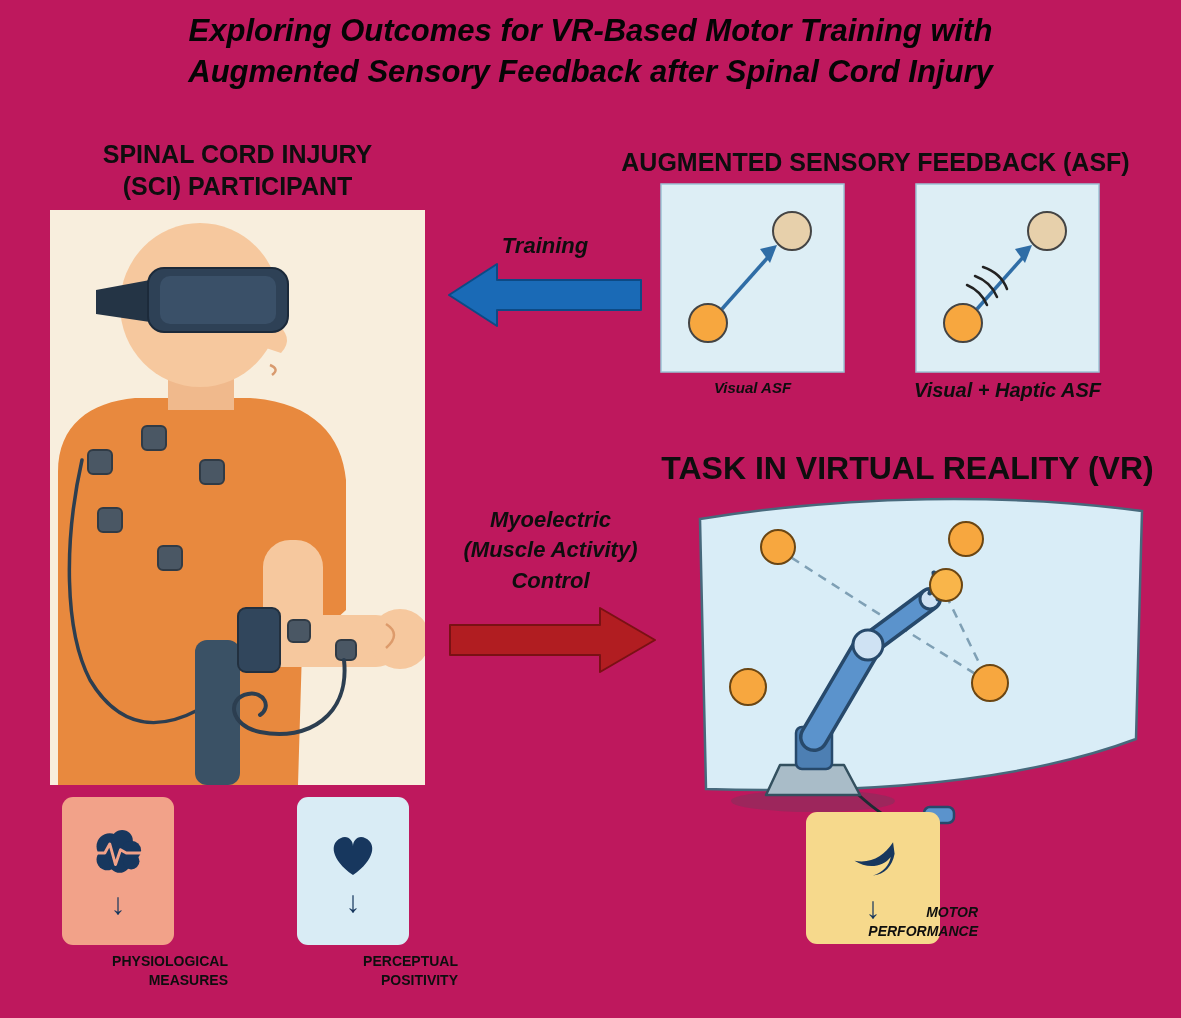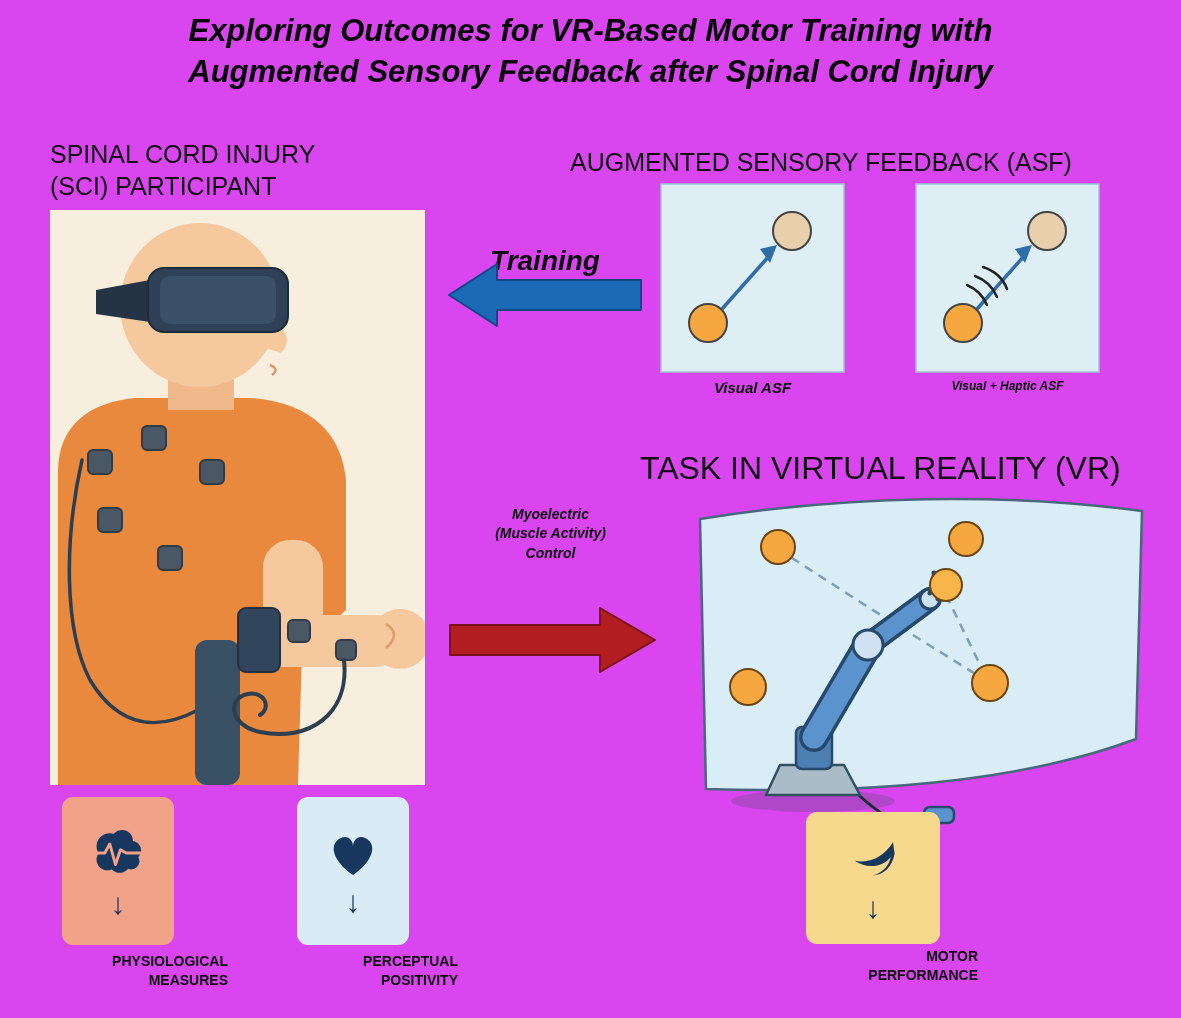"Exploring Outcomes for VR-Based Motor" .canvas { background: #d946ef -> #be185d }
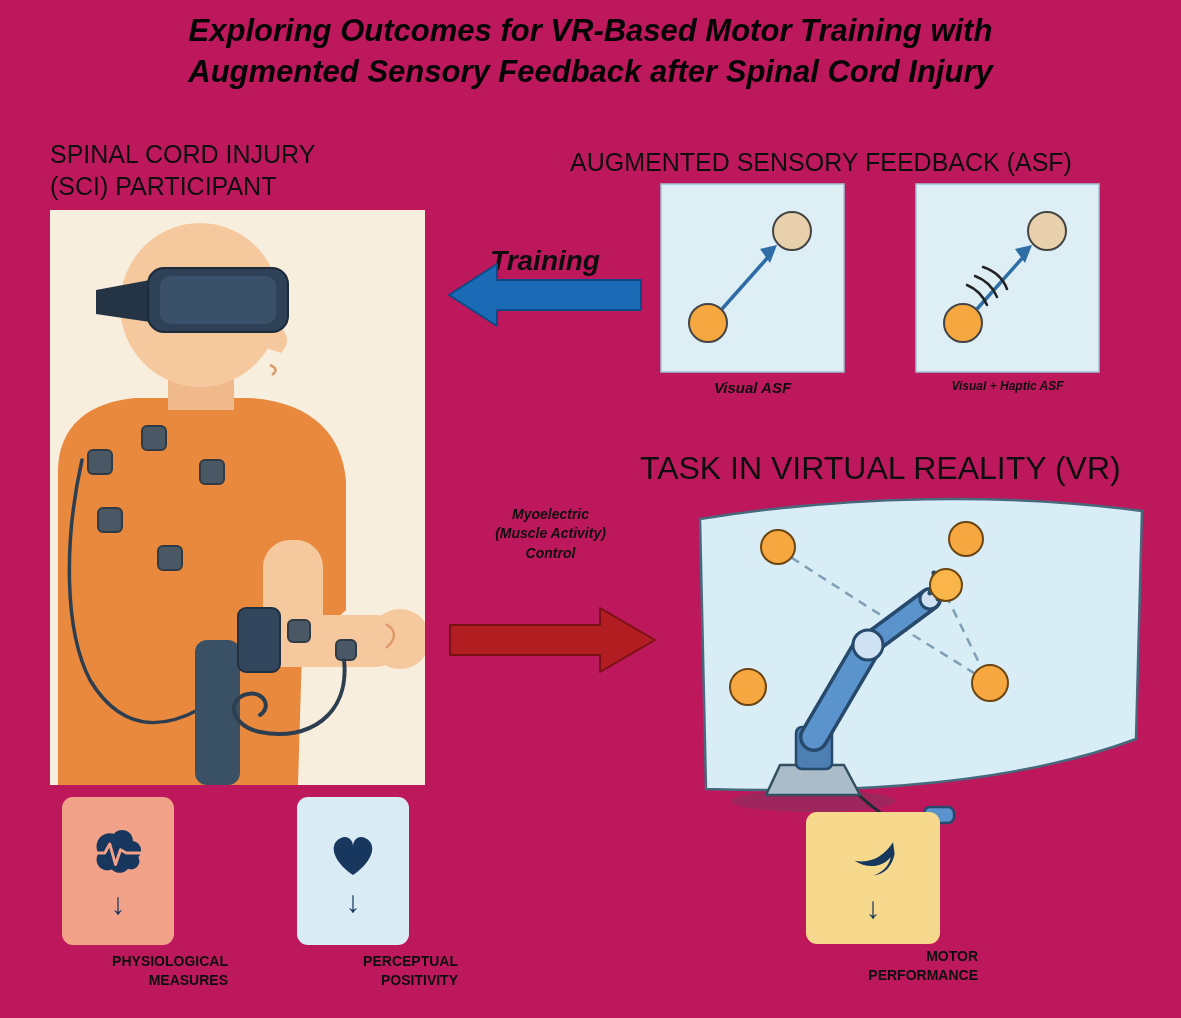"SPINAL CORD INJURY" .heading { font-weight: 400 -> 700; text-align: none -> center }
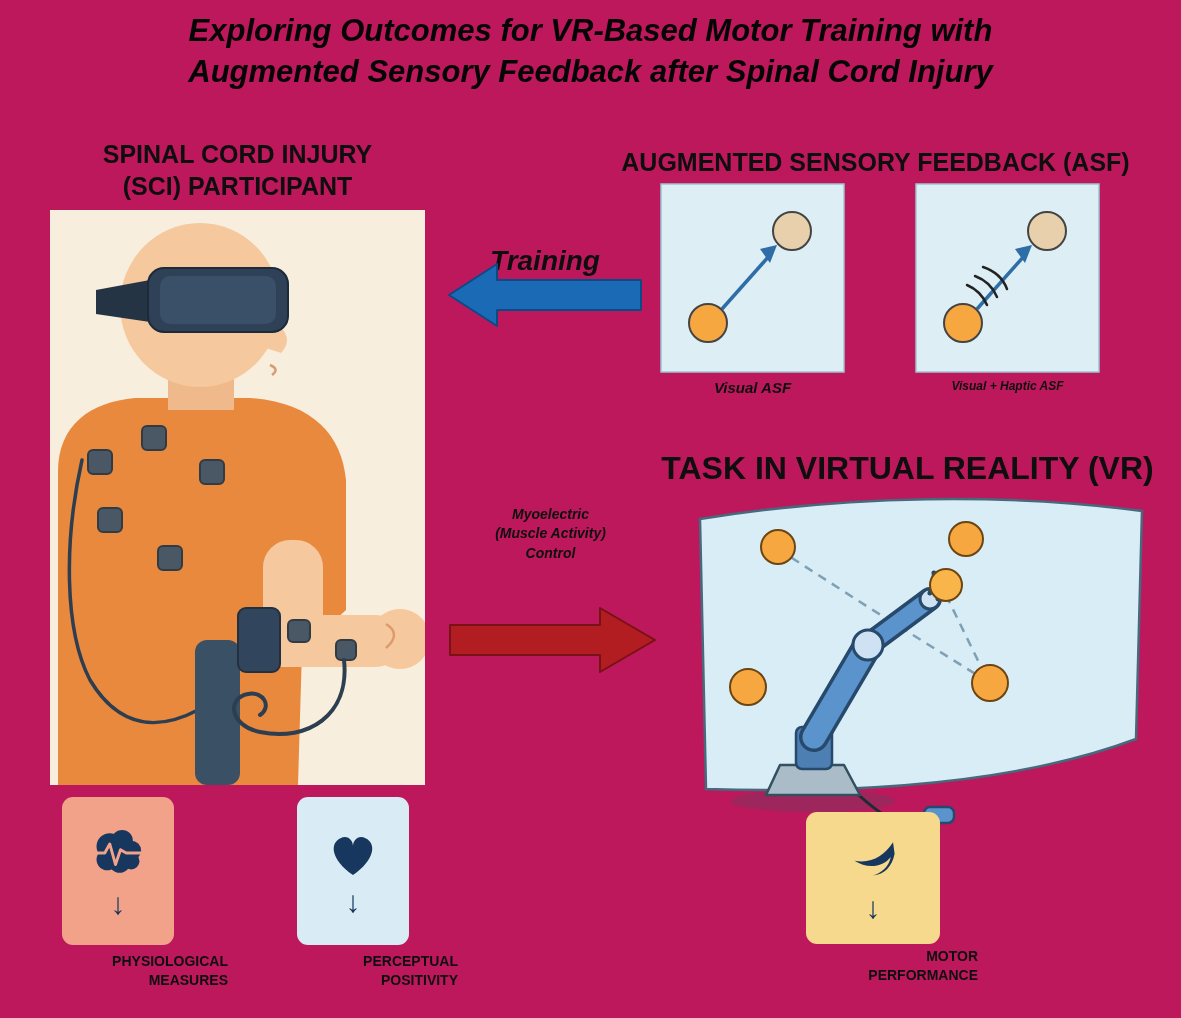"Training" .lbl-training { font-size: 28px -> 22px; top: 245px -> 233px }
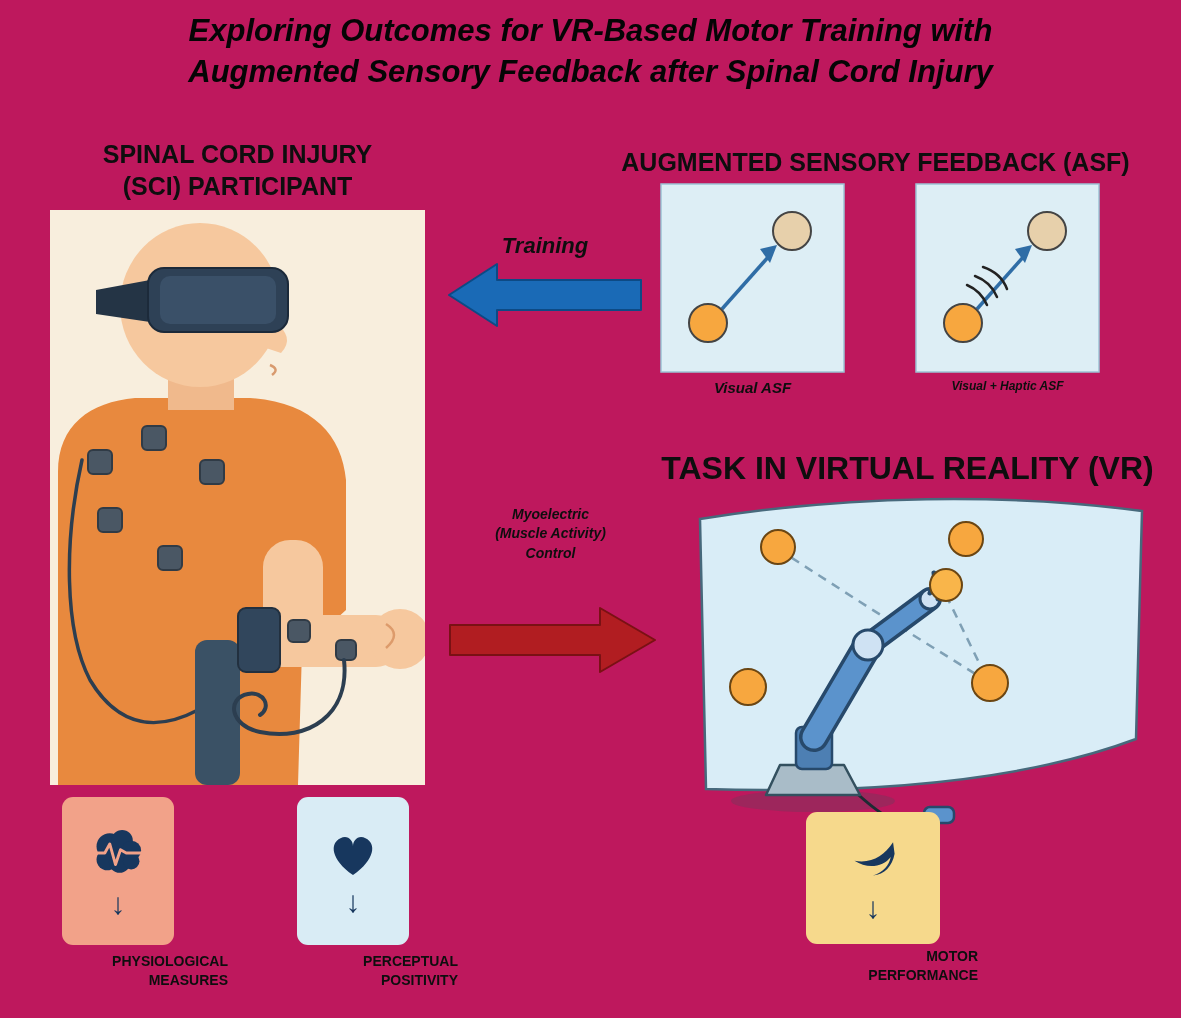"Visual + Haptic ASF" .lbl-haptic { font-size: 12px -> 20px }
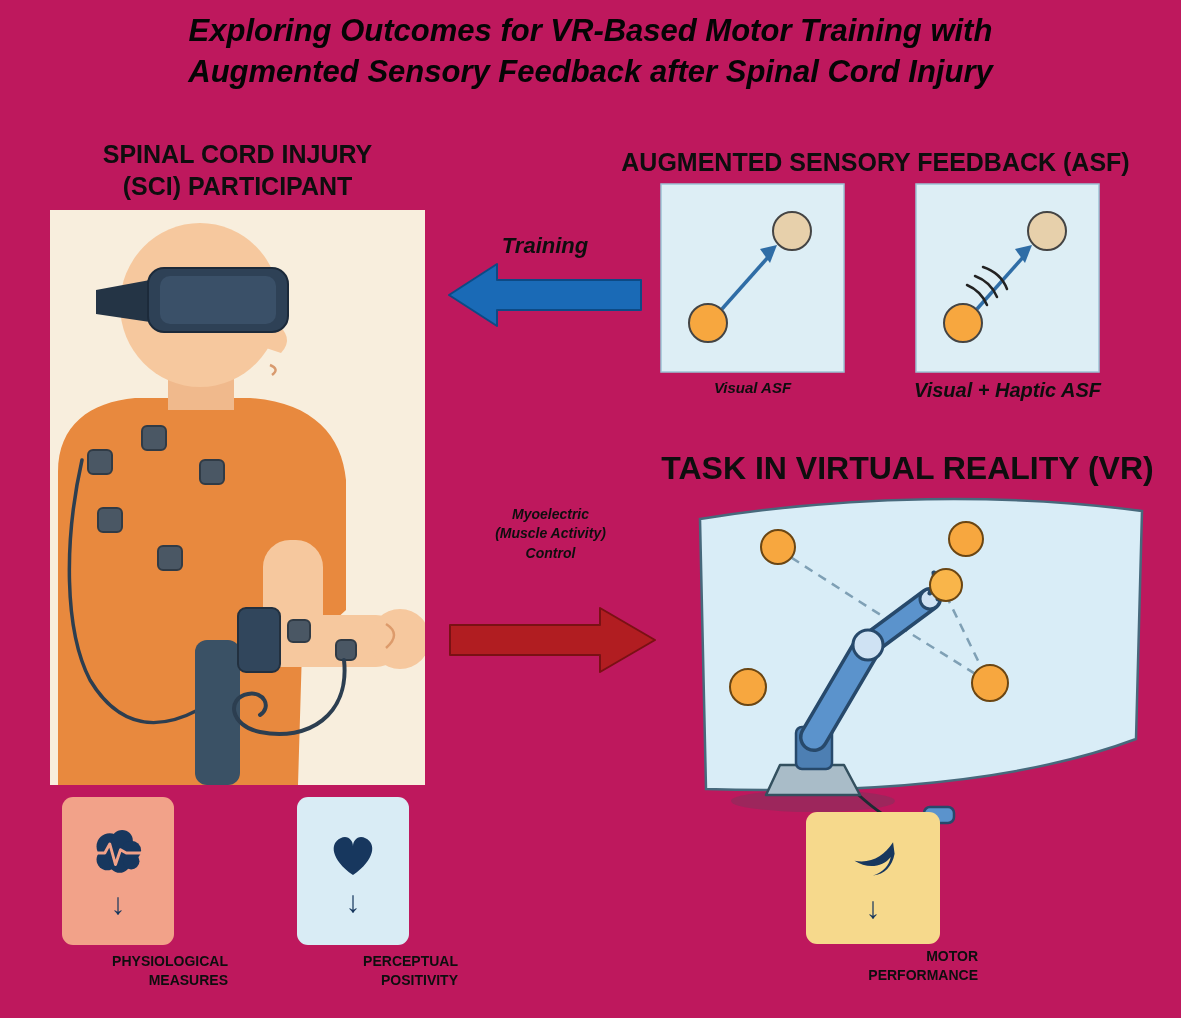"Myoelectric" .lbl-myo { font-size: 14px -> 22px }
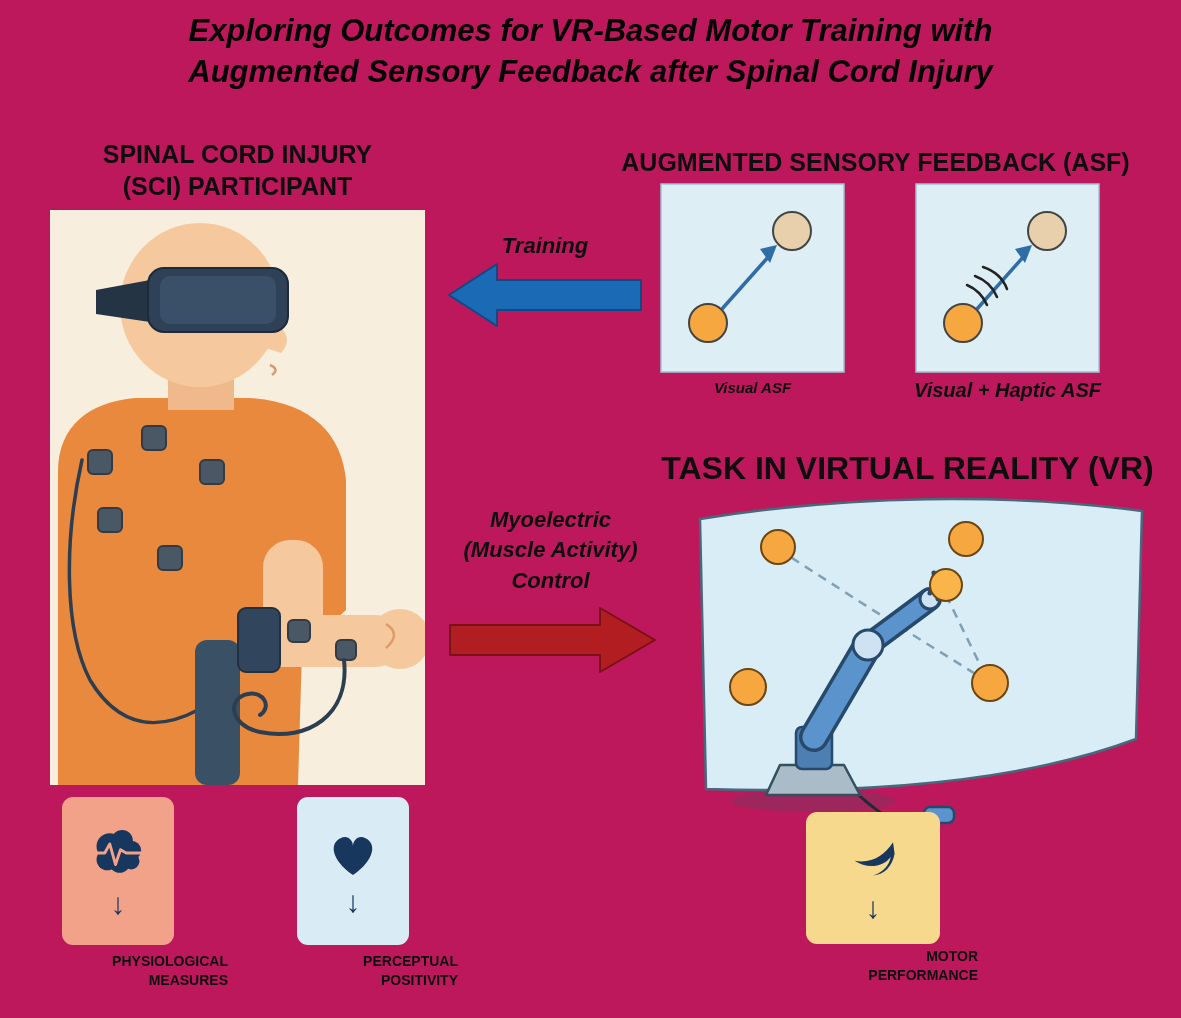"MOTOR" .lbl-motor { font-style: none -> italic; top: 947px -> 903px }
